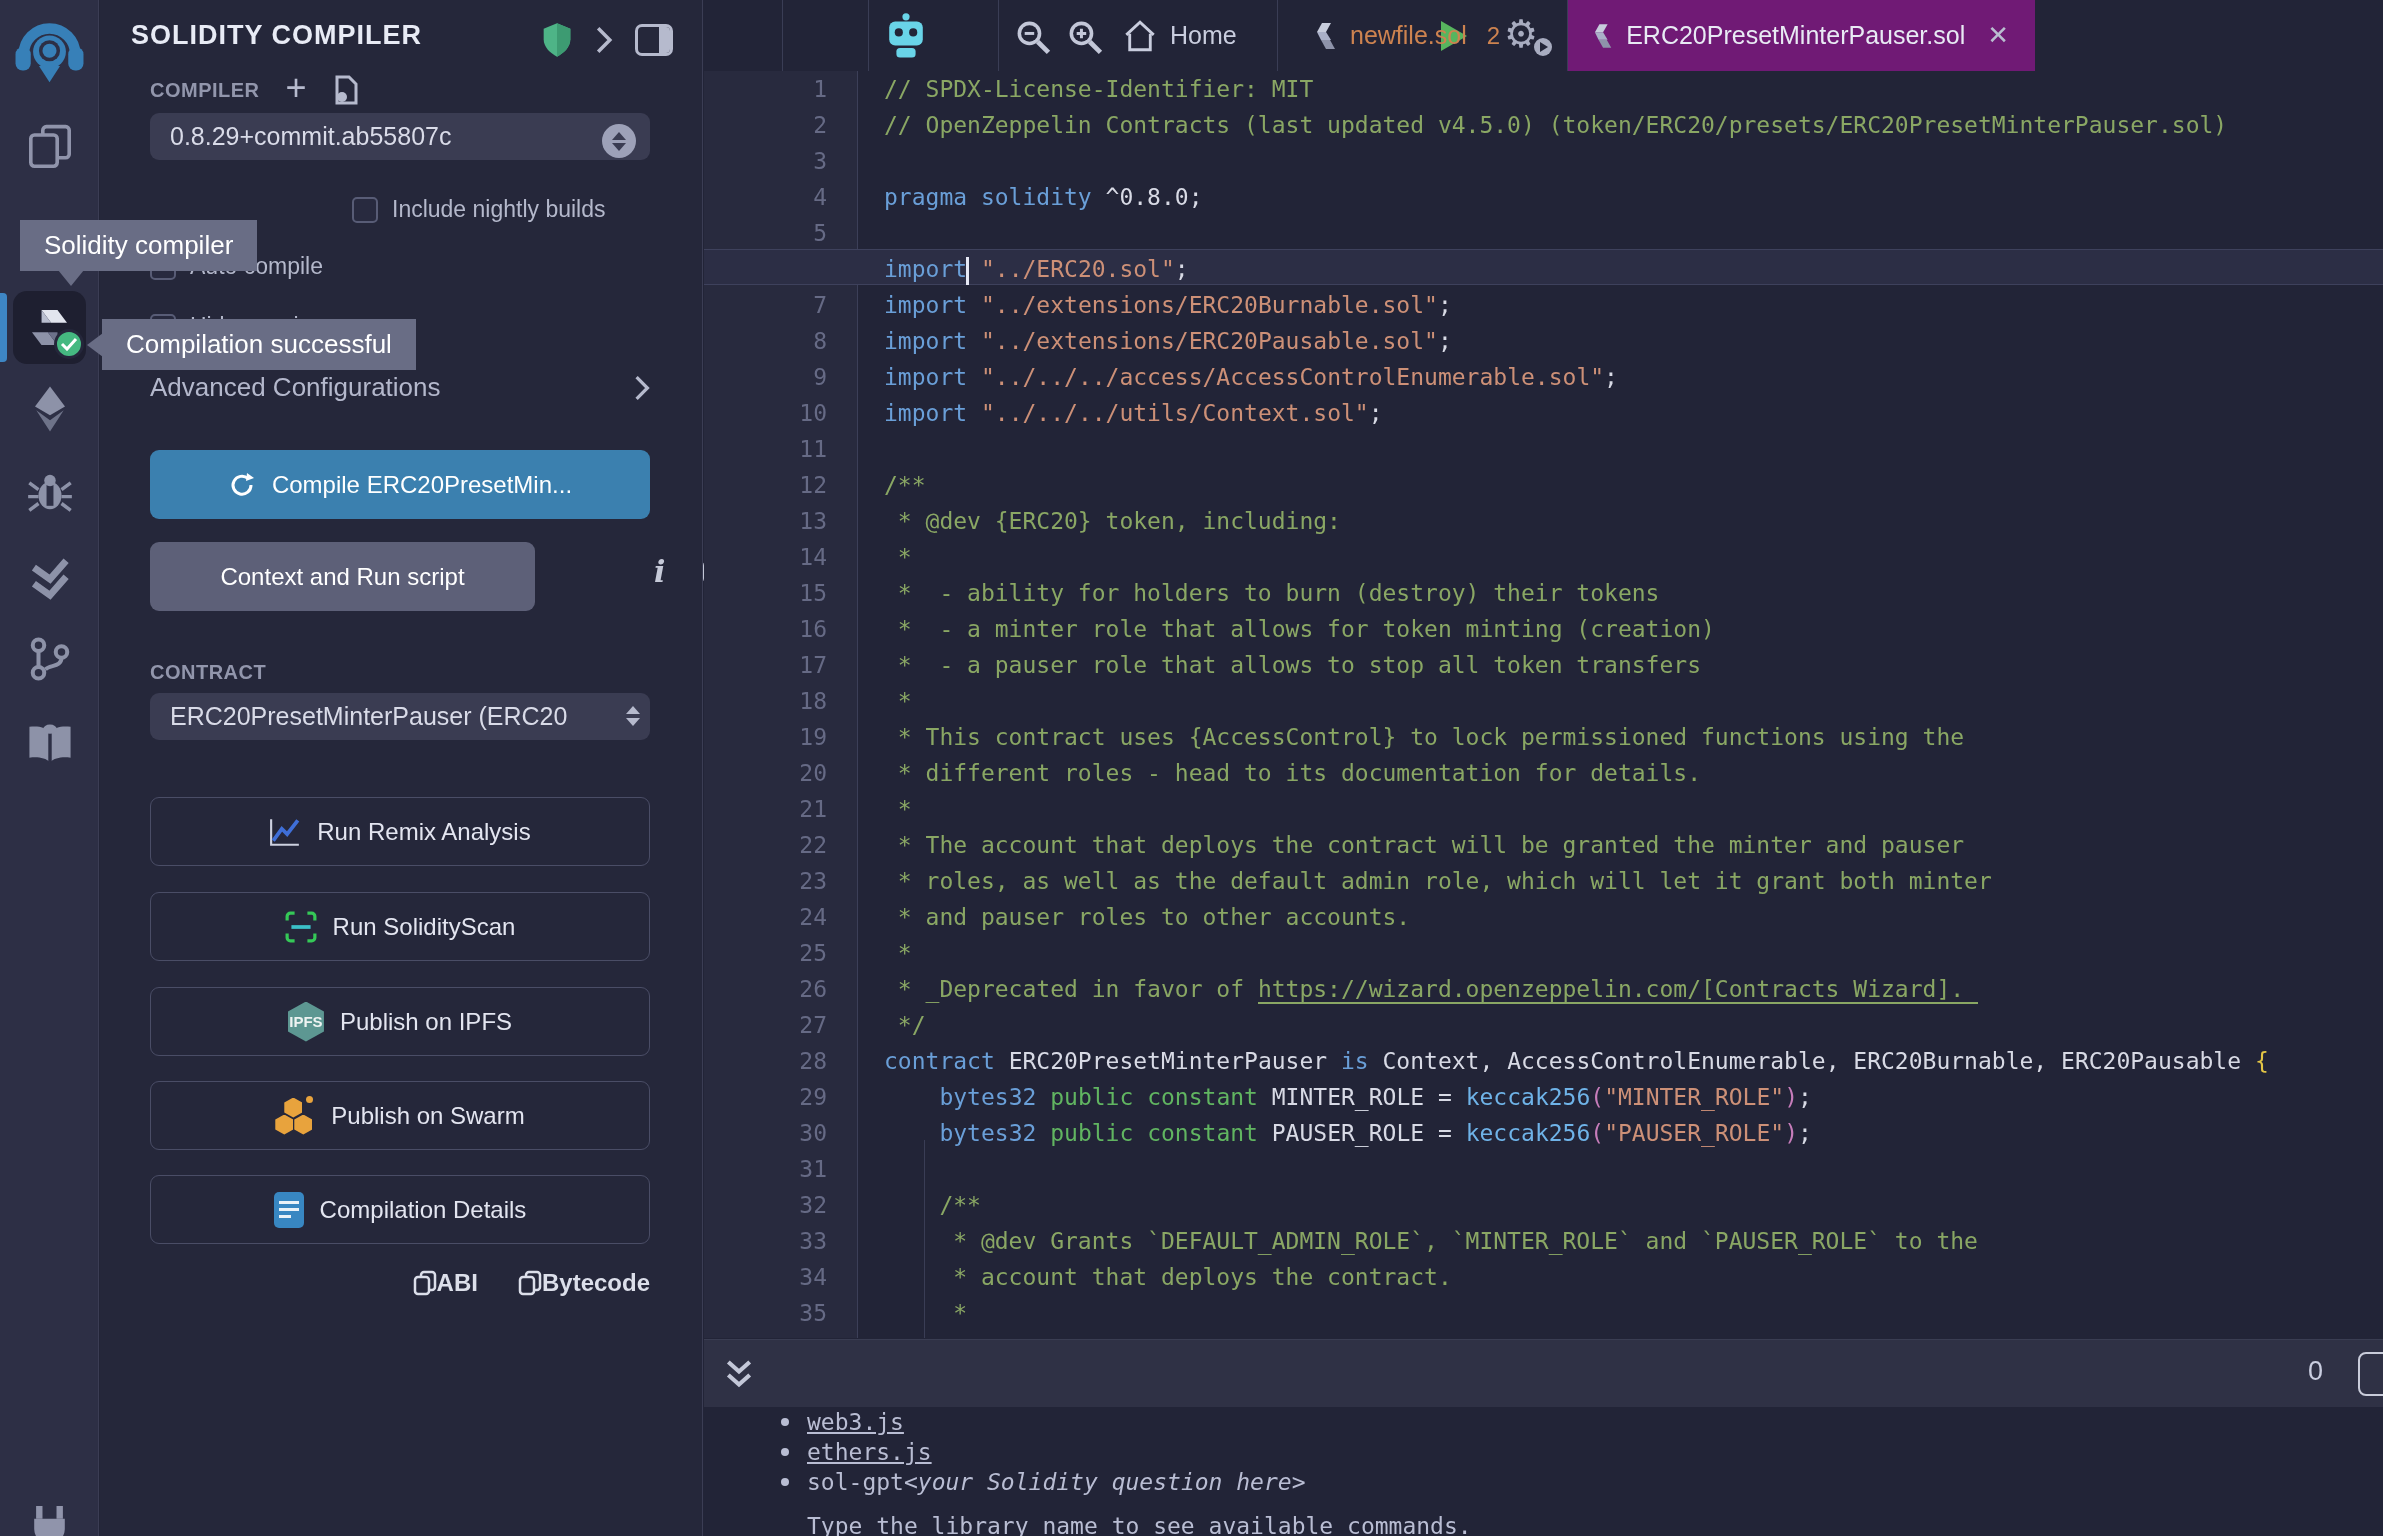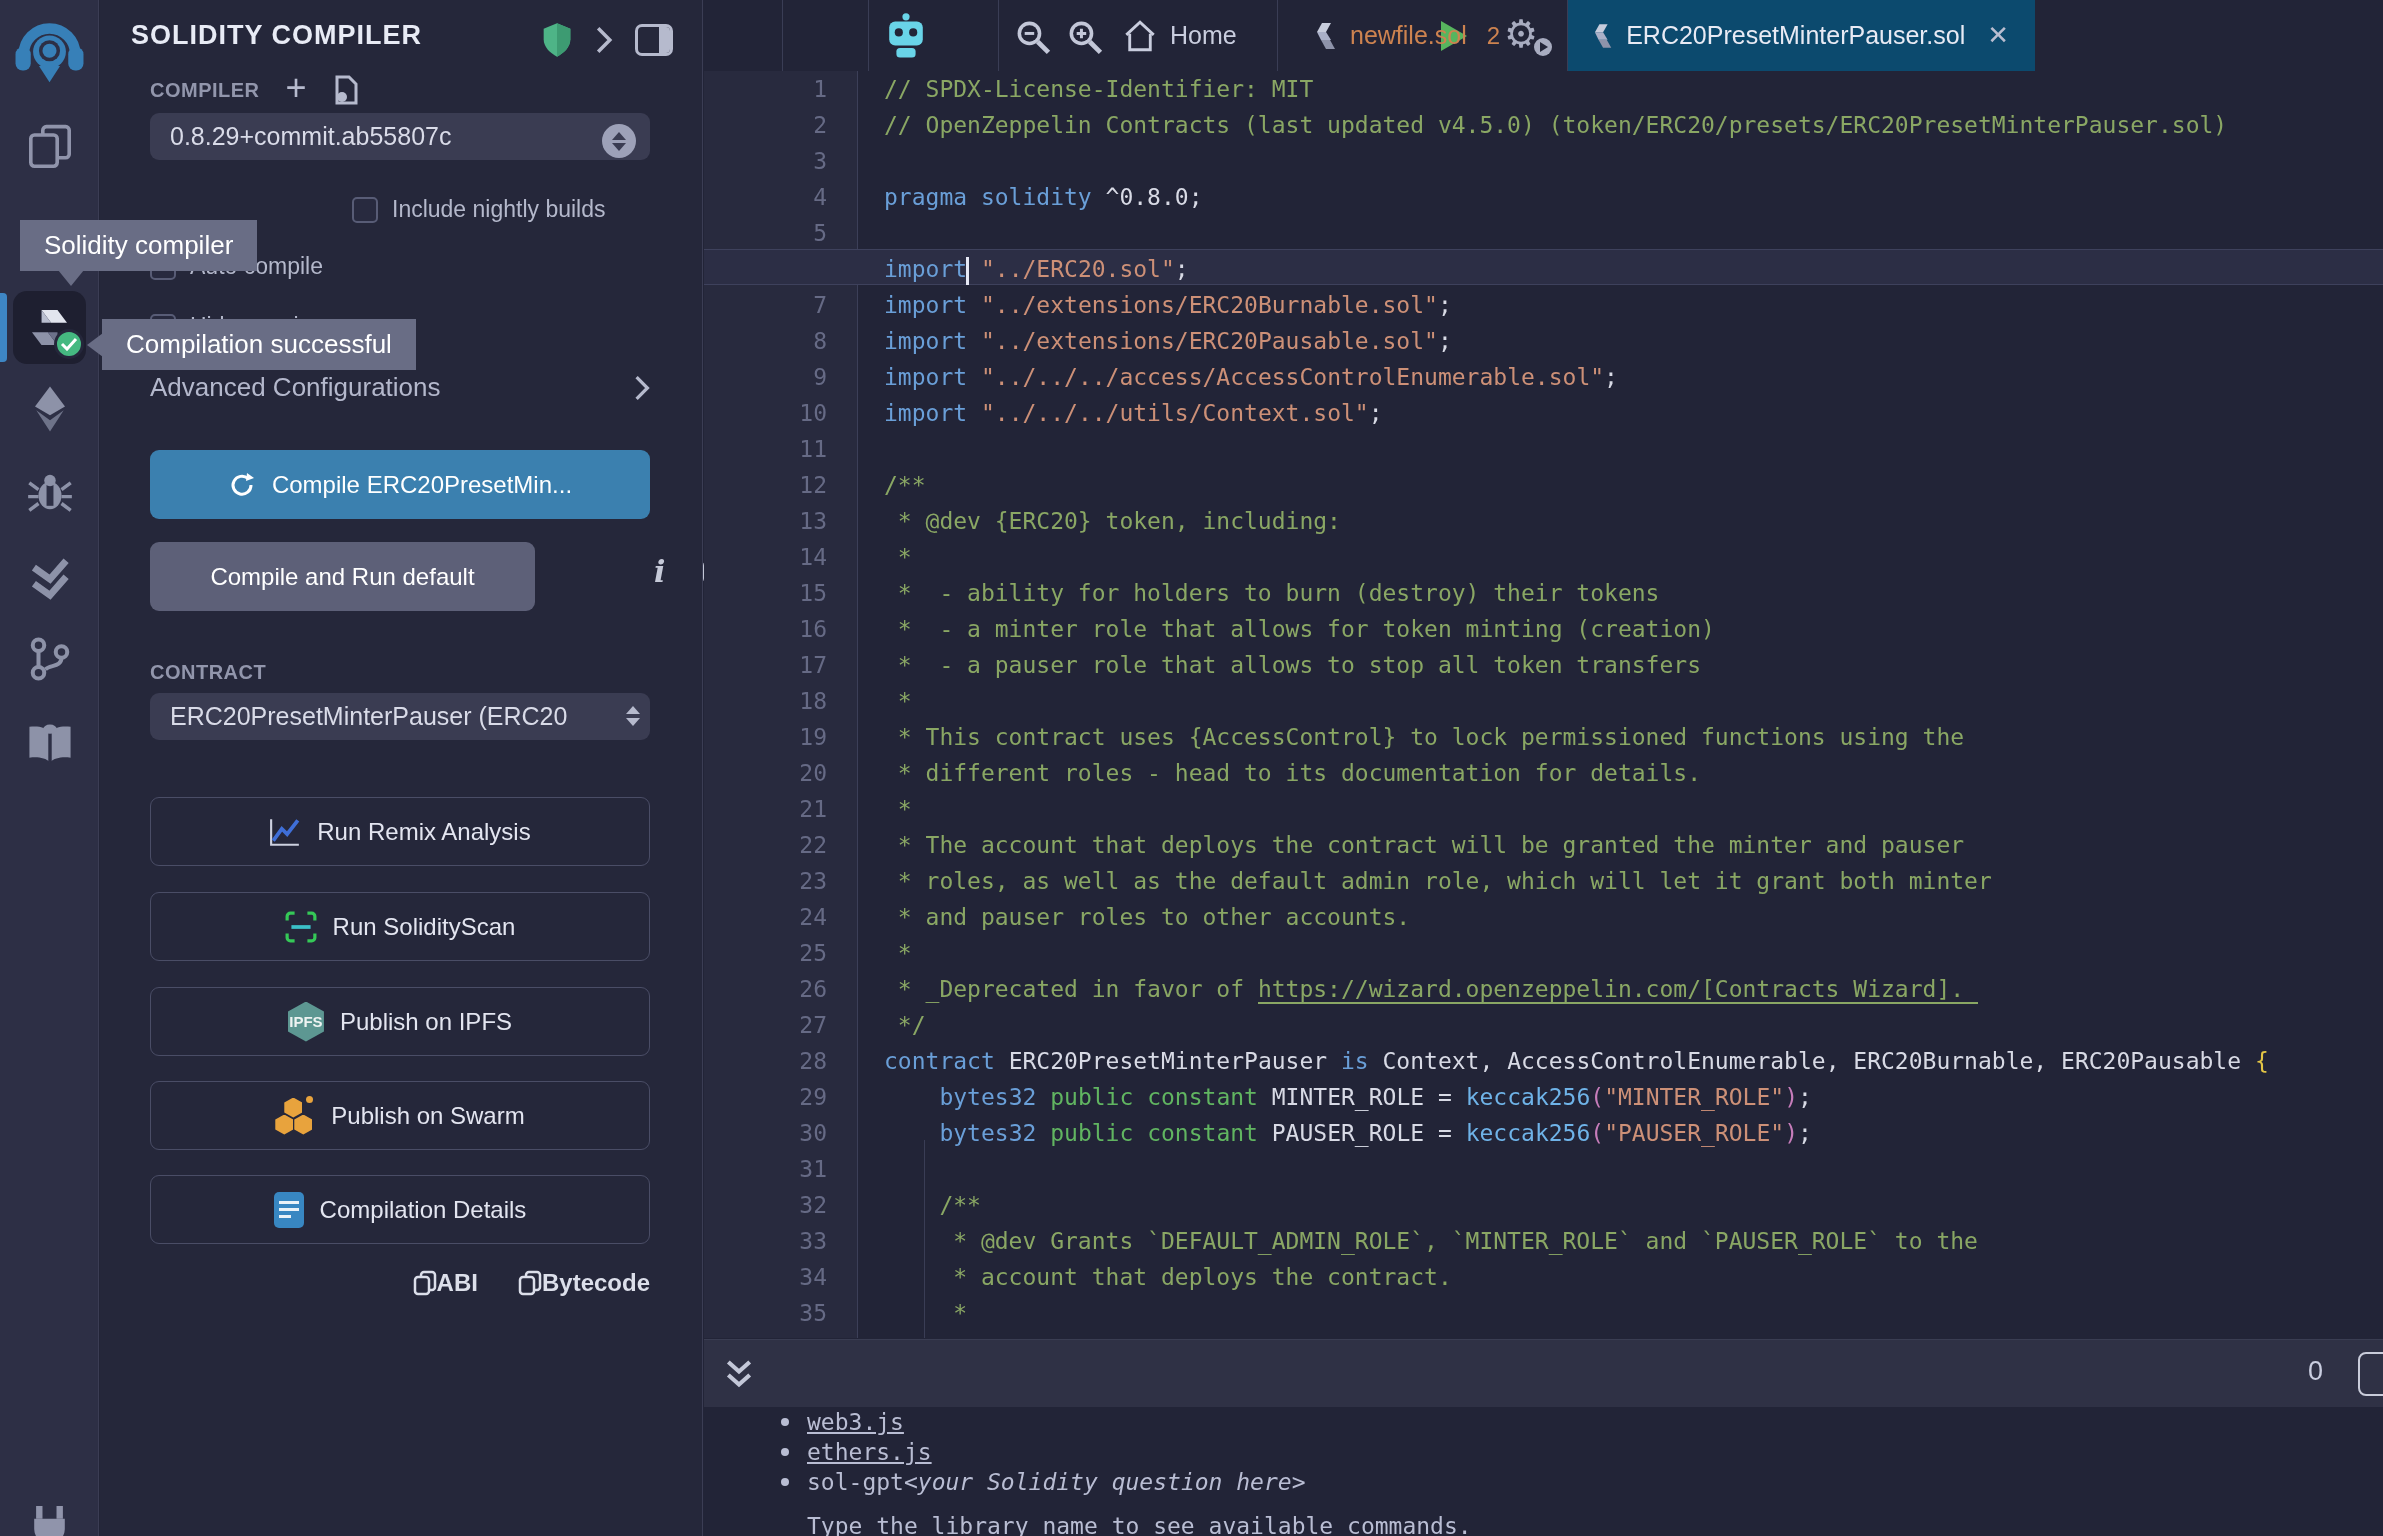"ERC20PresetMinterPauser.sol" .tab-active { background: #0c4a6e -> #701a75 }
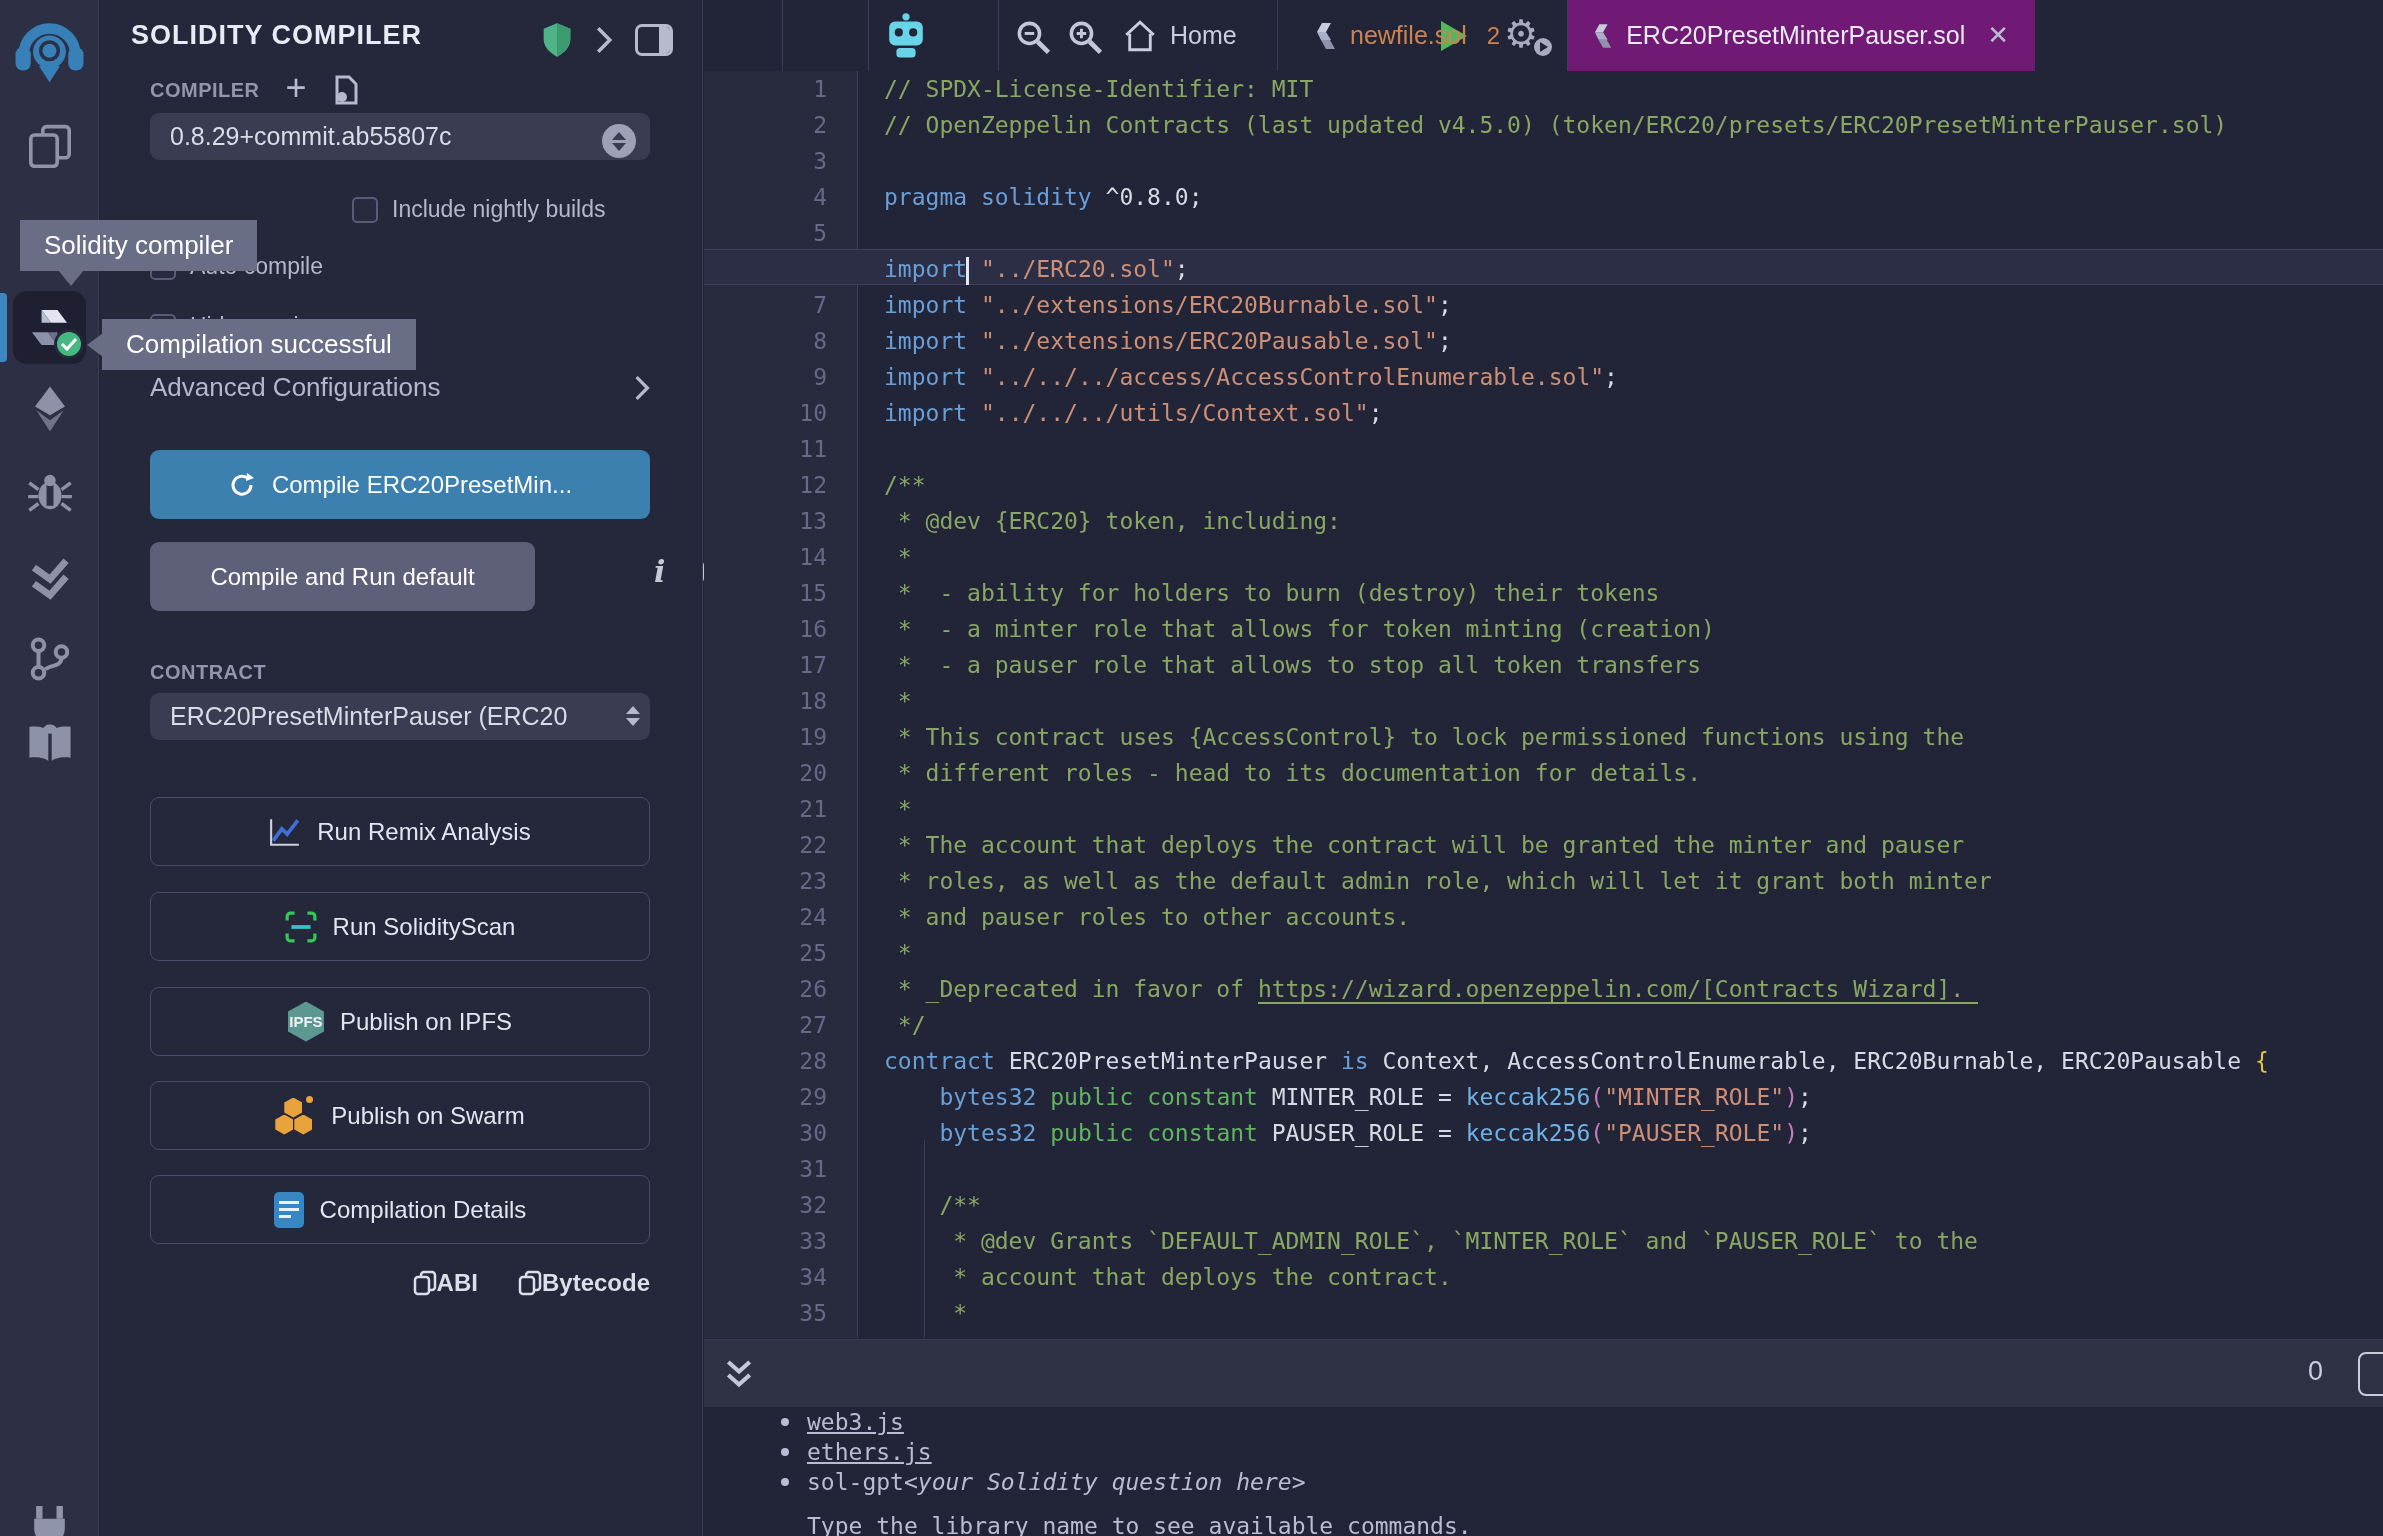"Compile and Run default" span { text: Compile and Run default -> Context and Run script }
